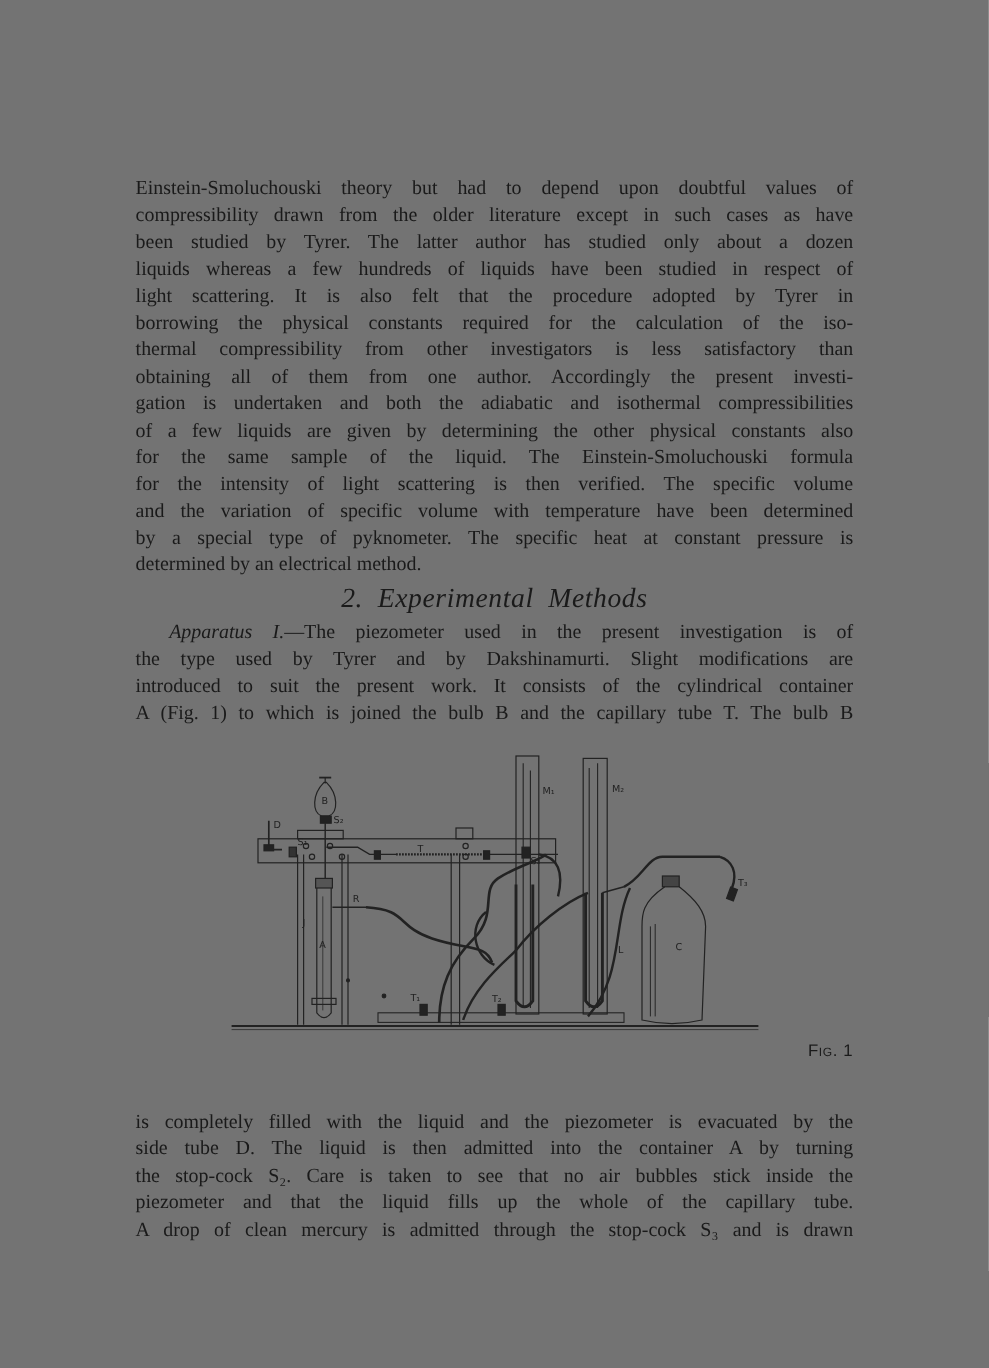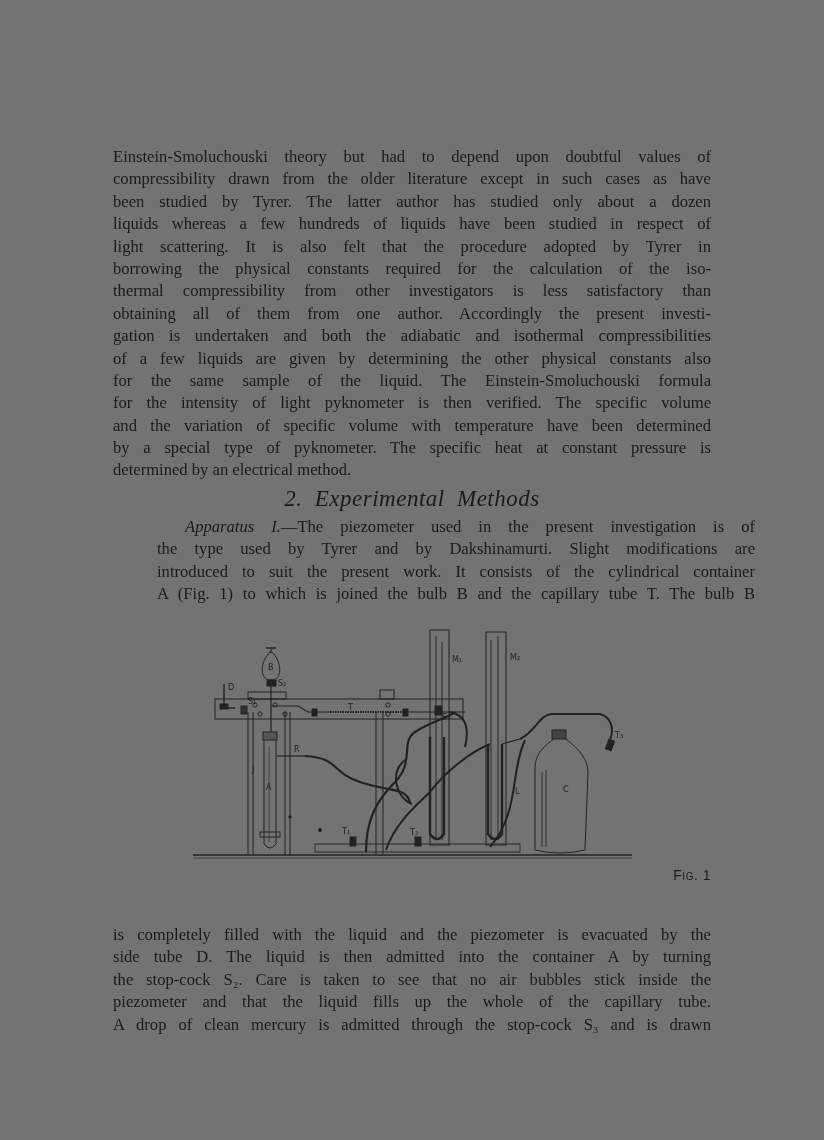"for the intensity of light" span.line { text: pyknometer -> scattering }
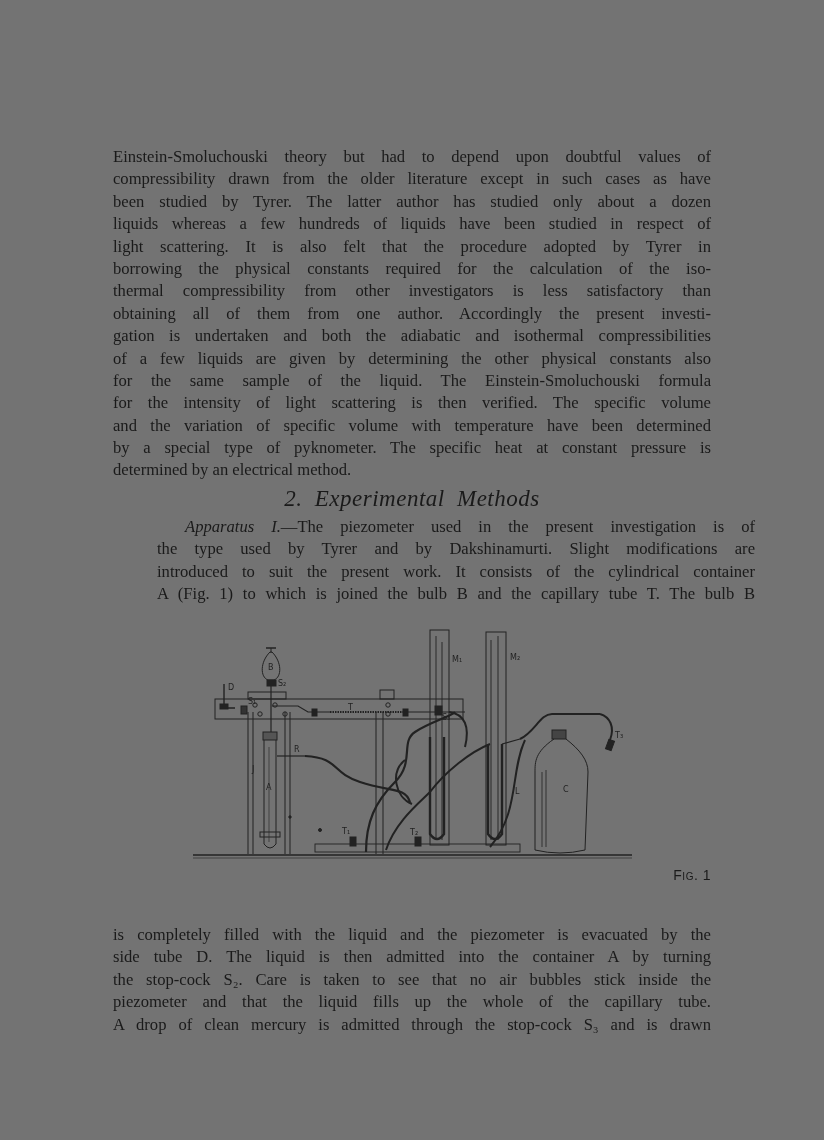"Apparatus I.—The piezometer used in" .p2 { margin-left: 44px -> none }
